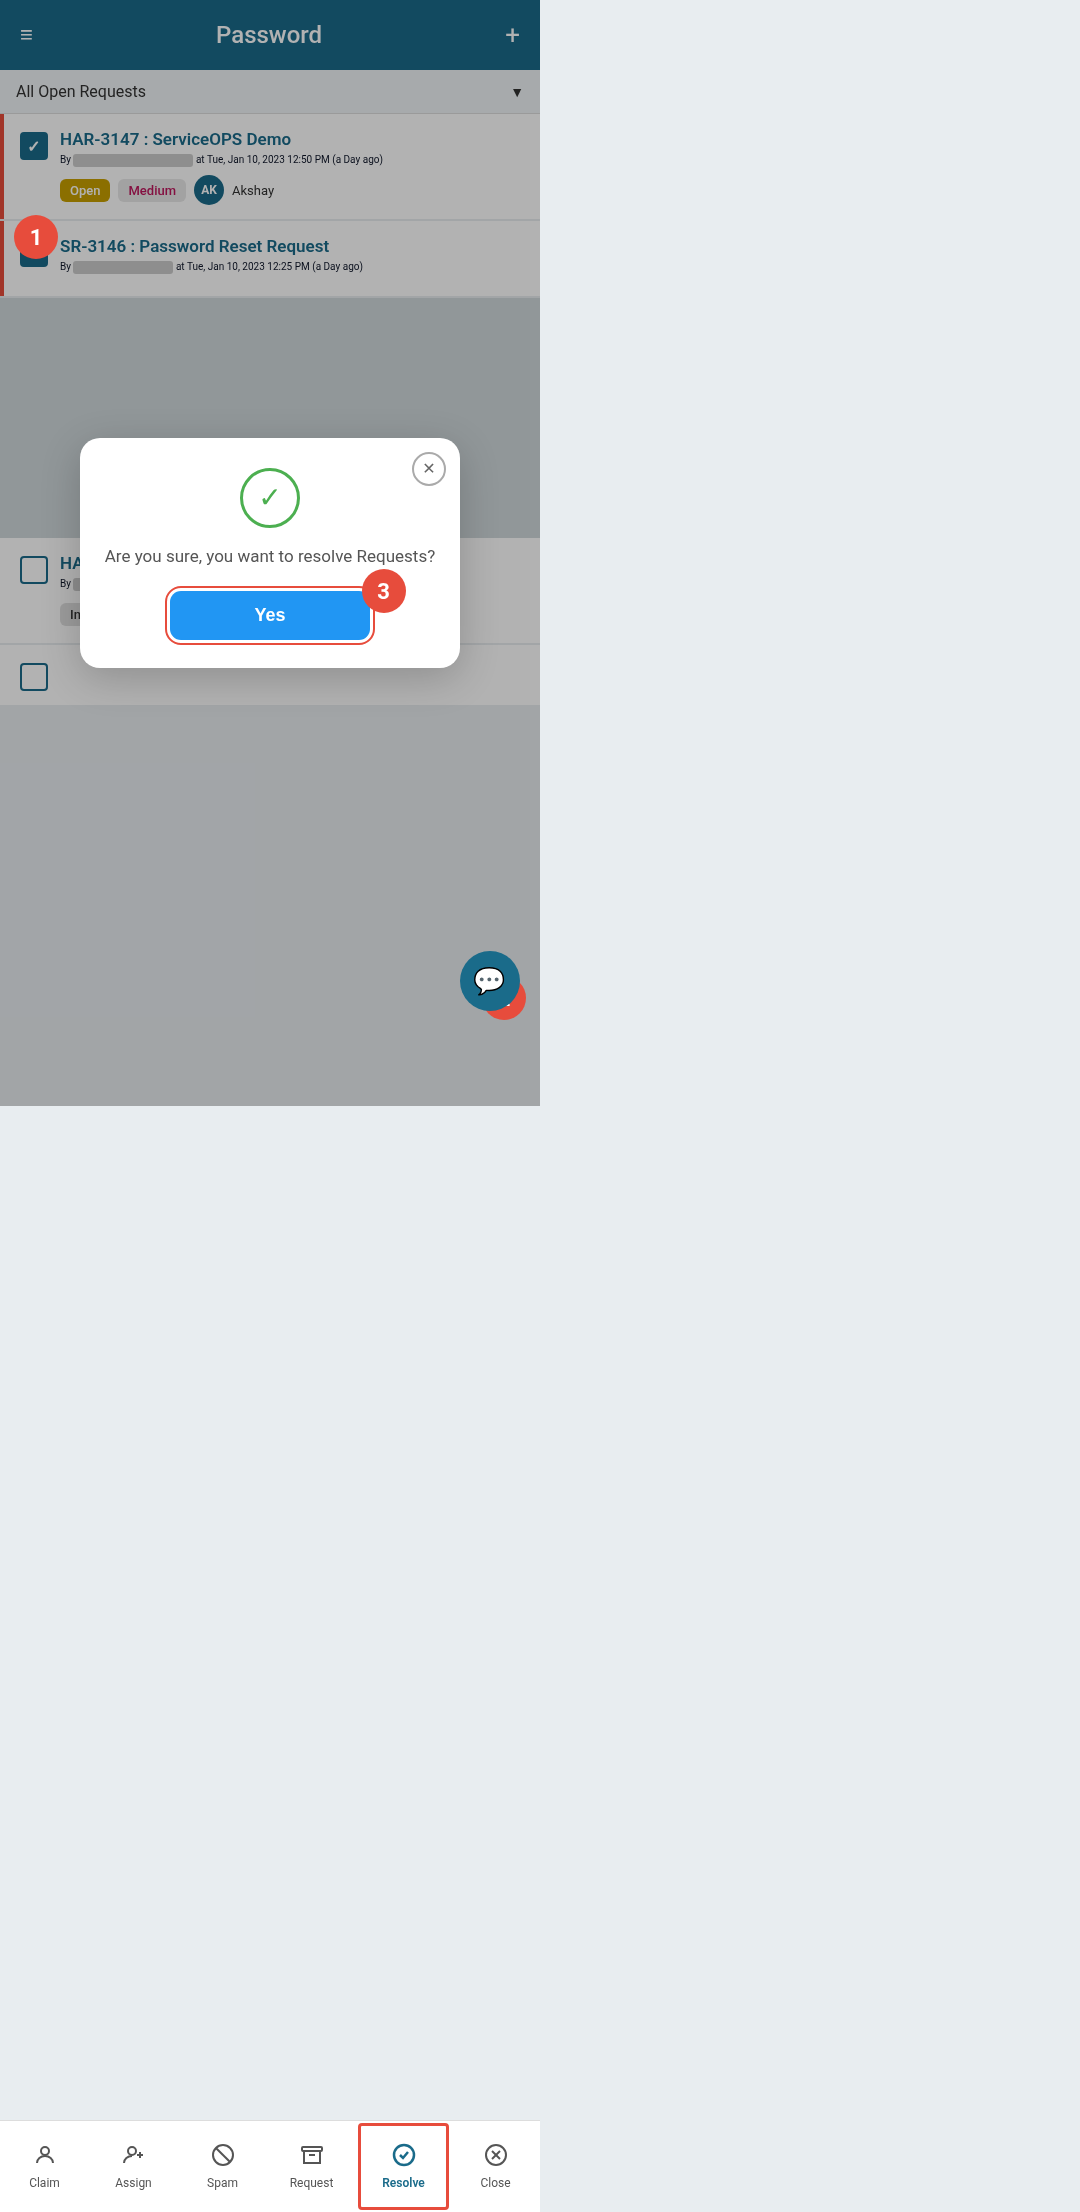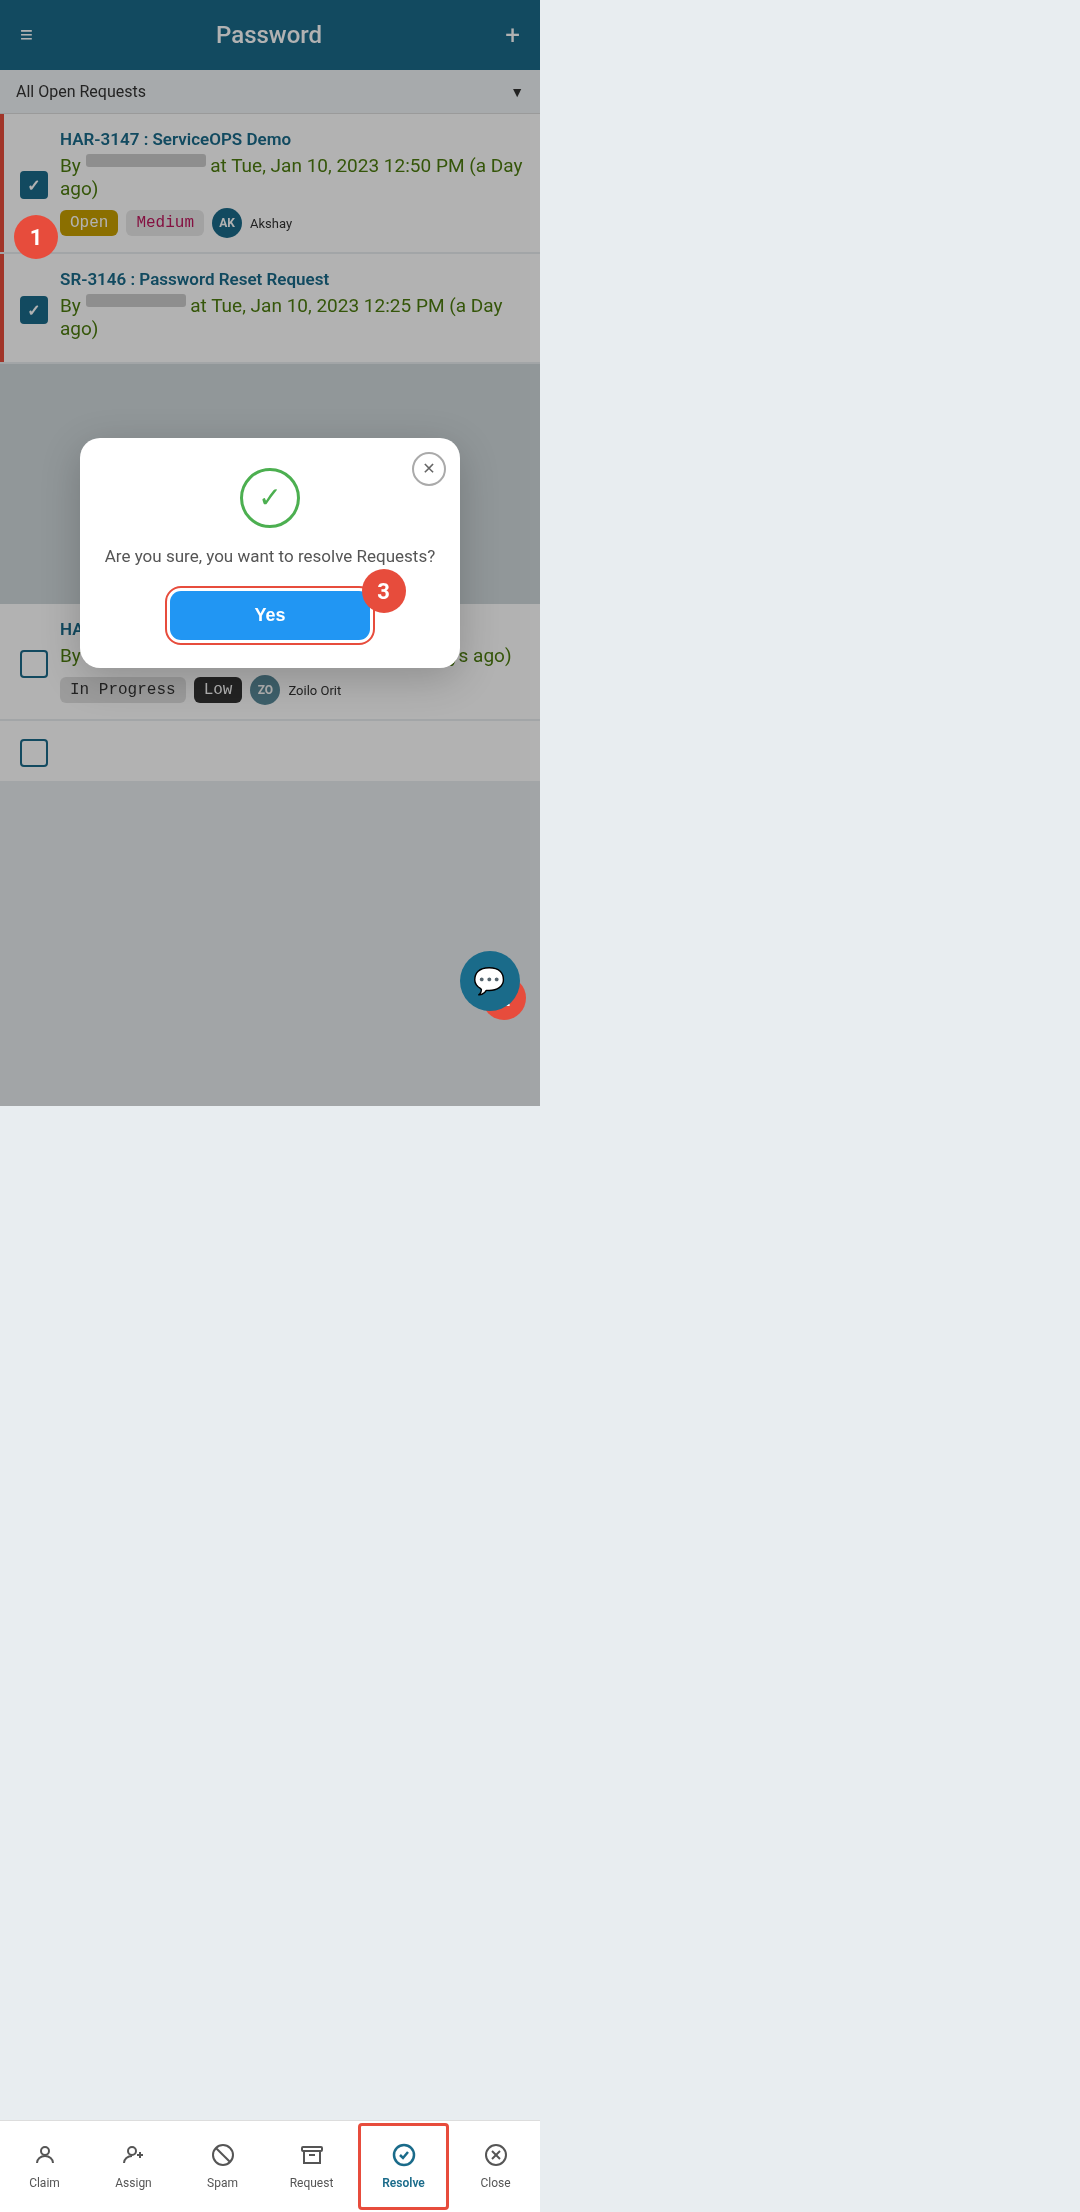"HAR-3147 : ServiceOPS Demo" .request-item { align-items: center -> flex-start }
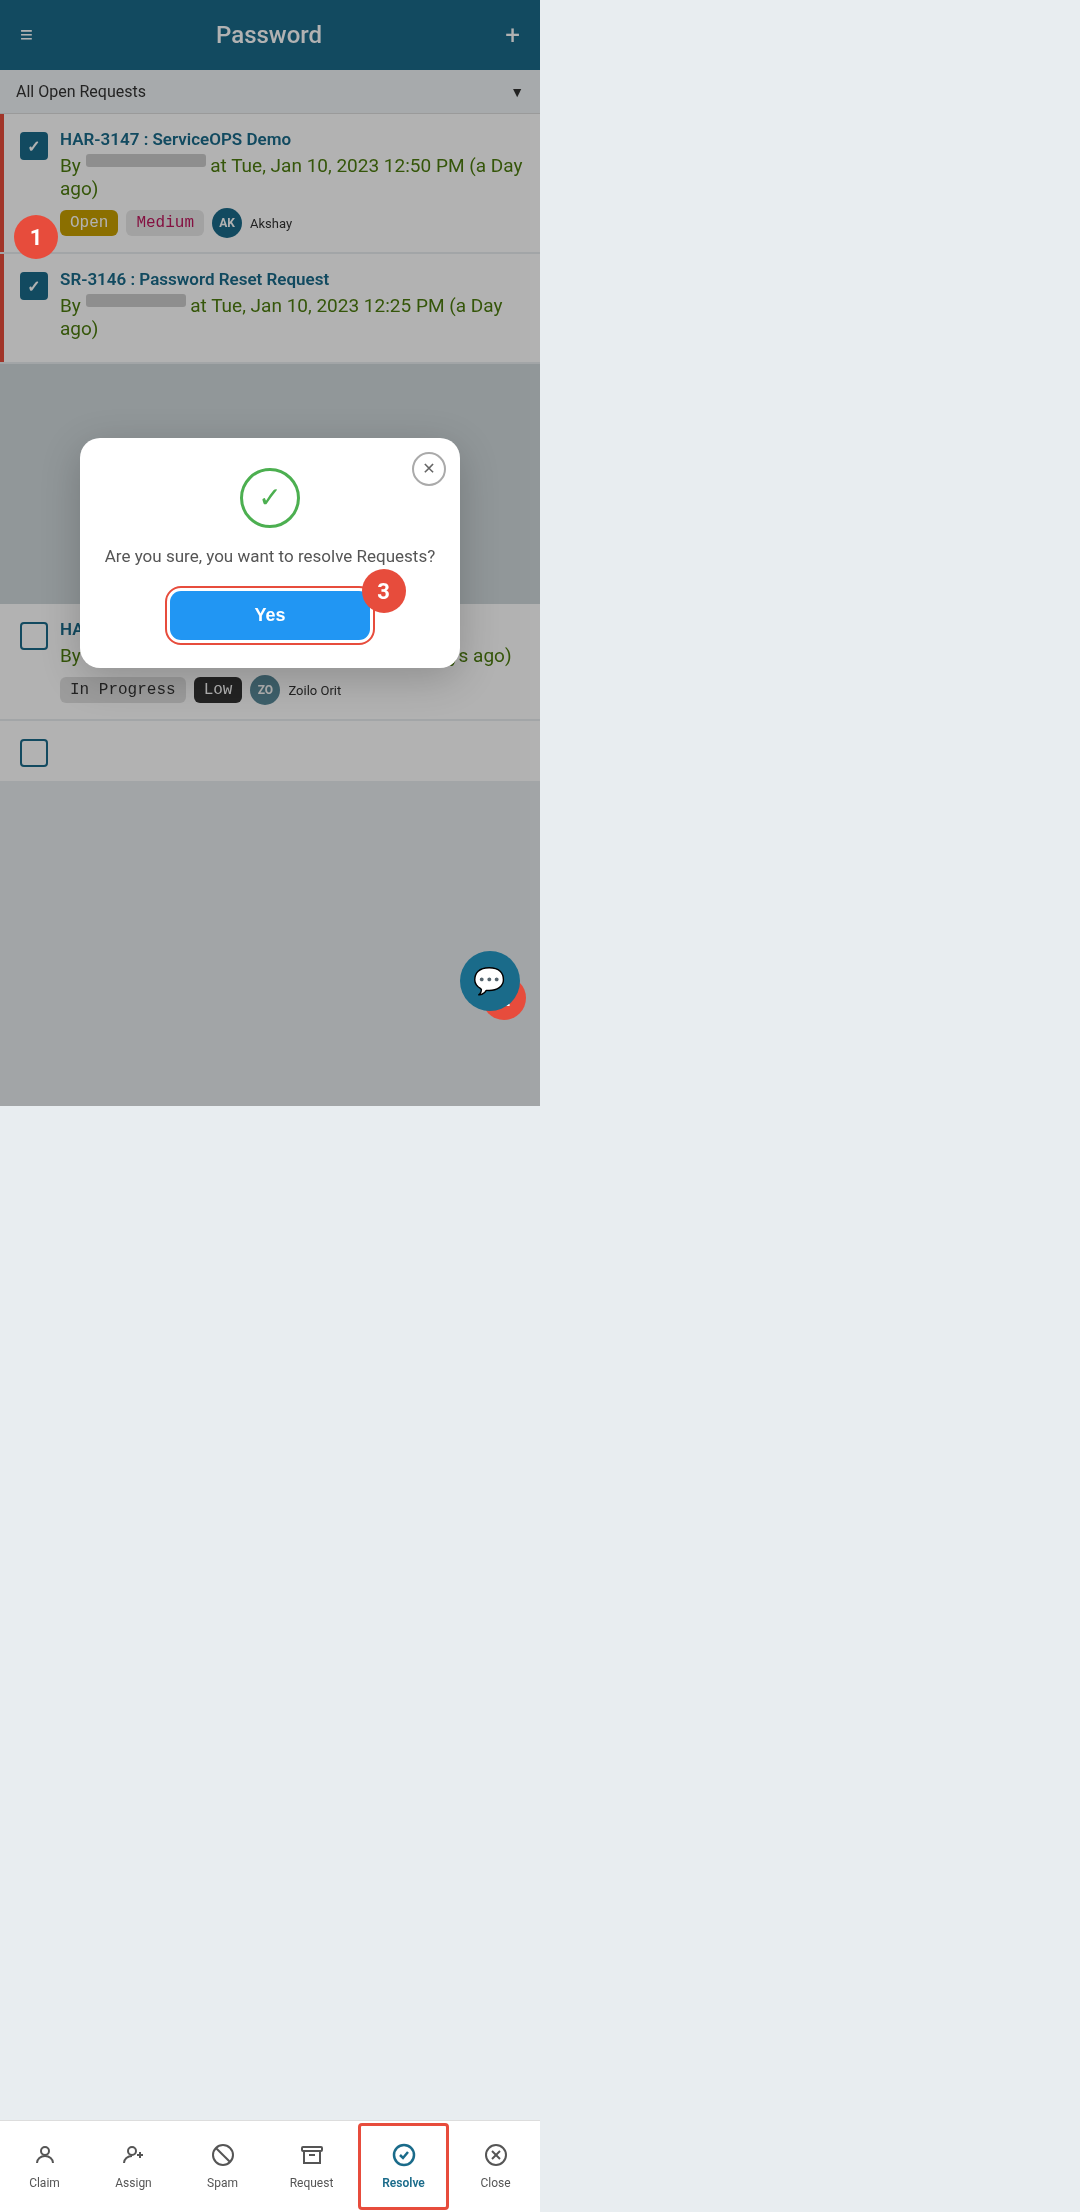"By at Tue, Jan 10," .request-meta { color: #4d7c0f -> #0f172a; font-size: 19px -> 10px }
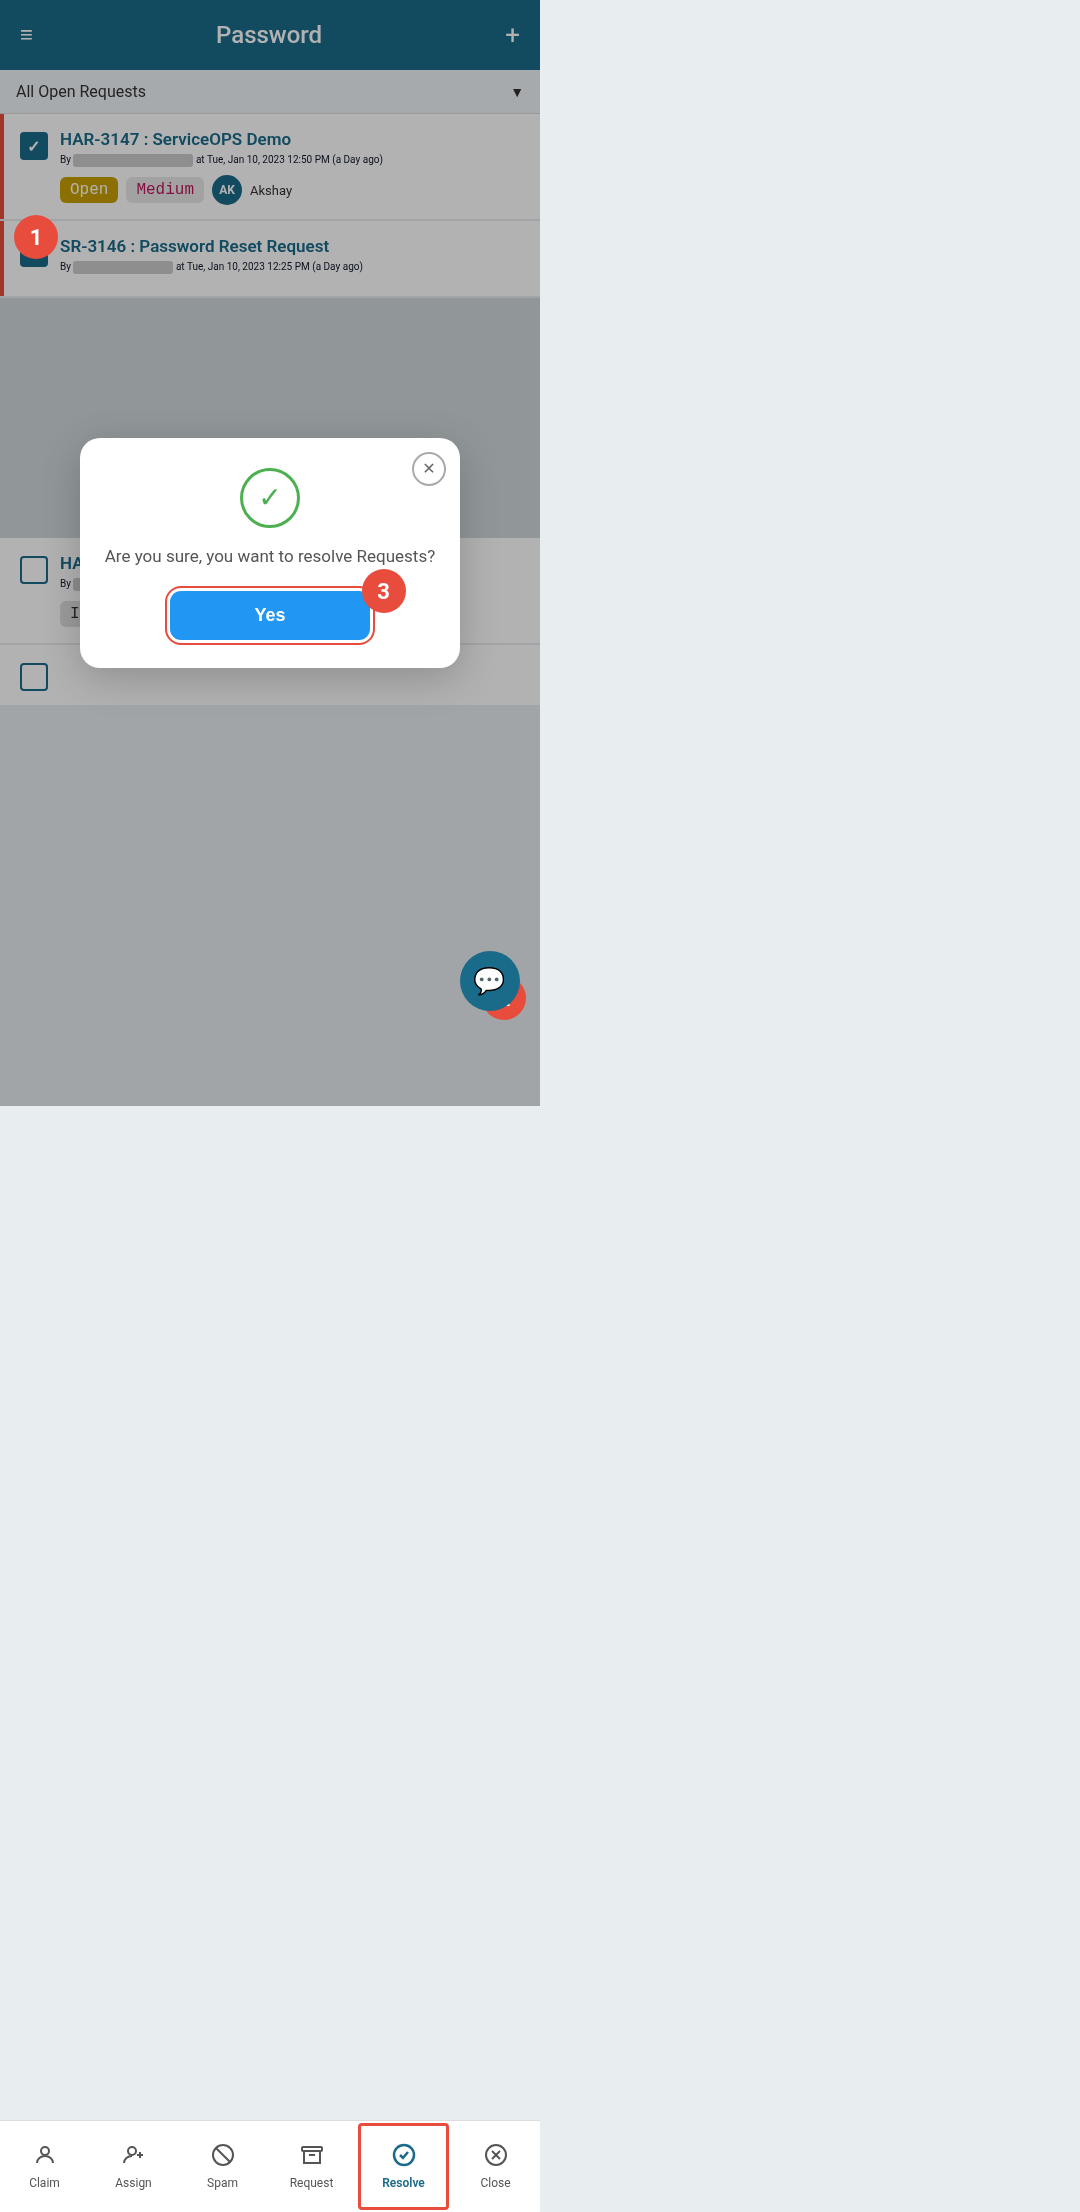"Open" .tag { font-family: Liberation Mono, monospace -> none; font-size: 16px -> 13px }
